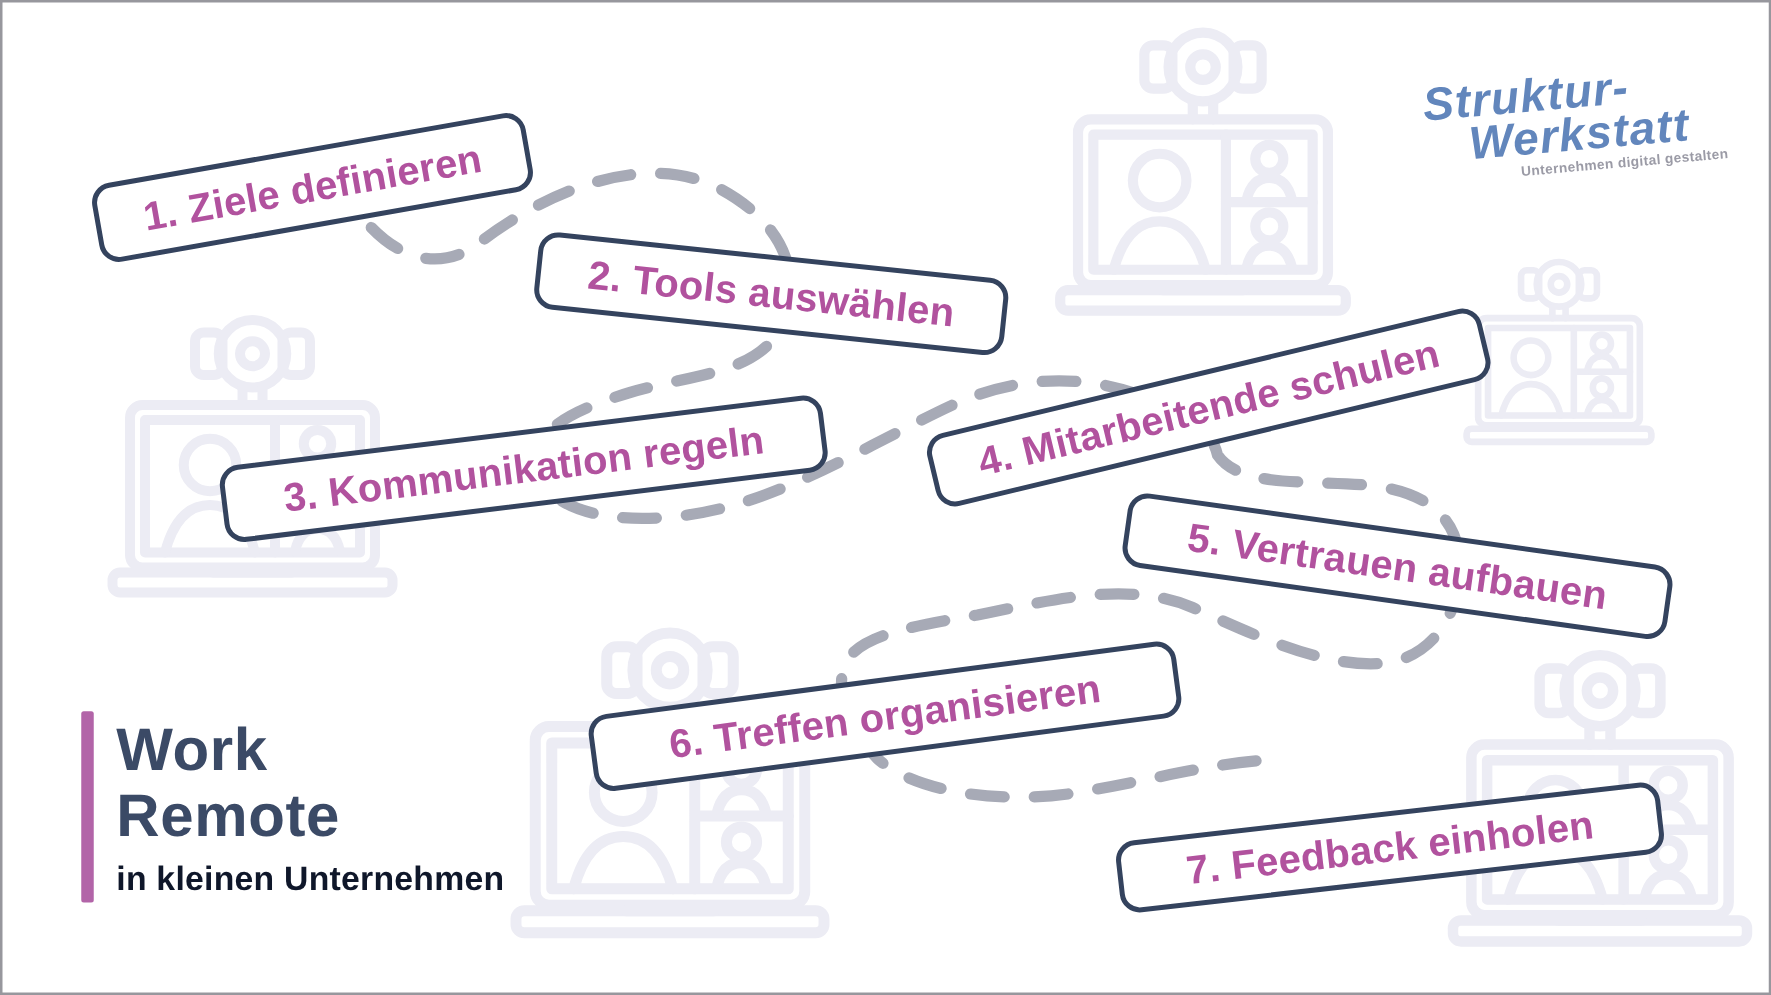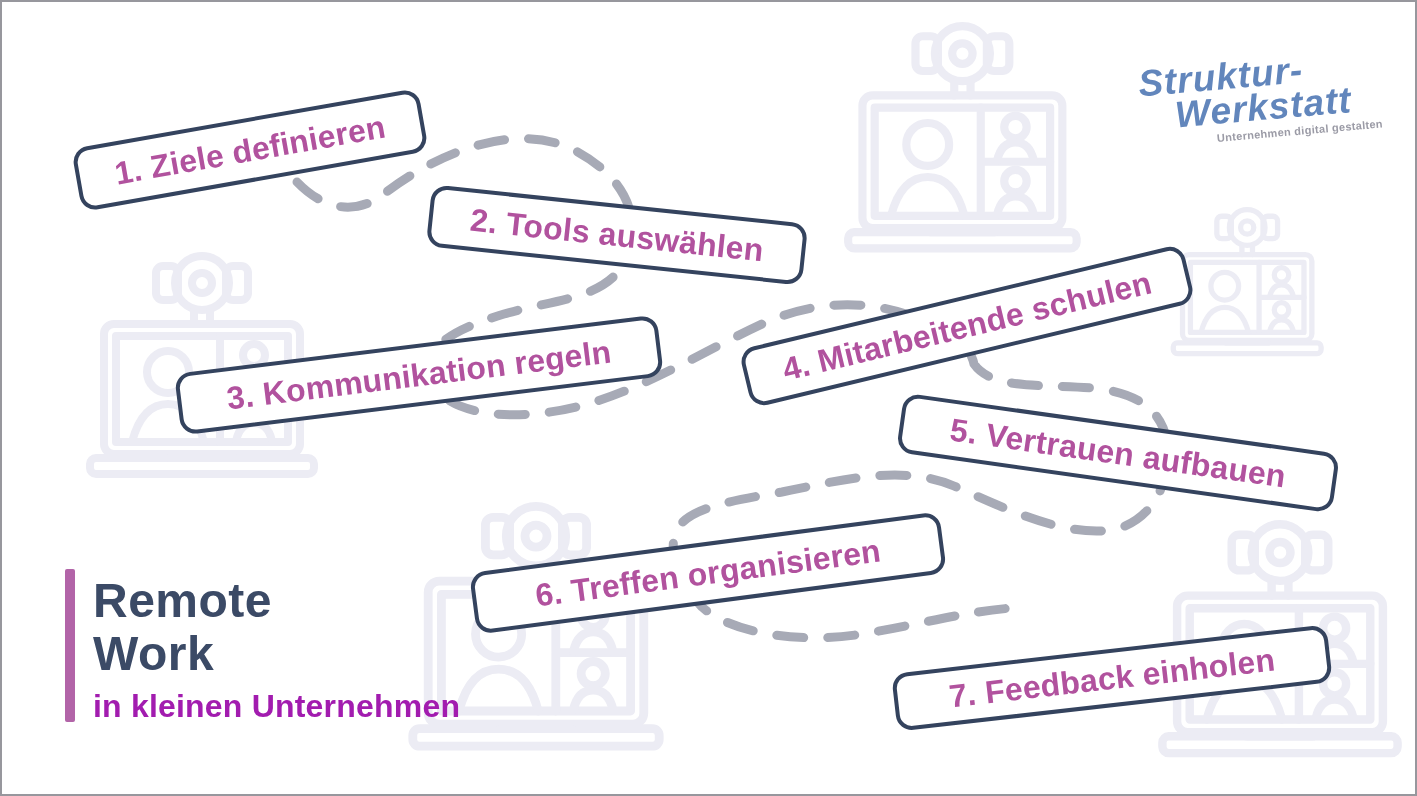"Remote" div.title-line { order: before "Work" -> after "Work" }
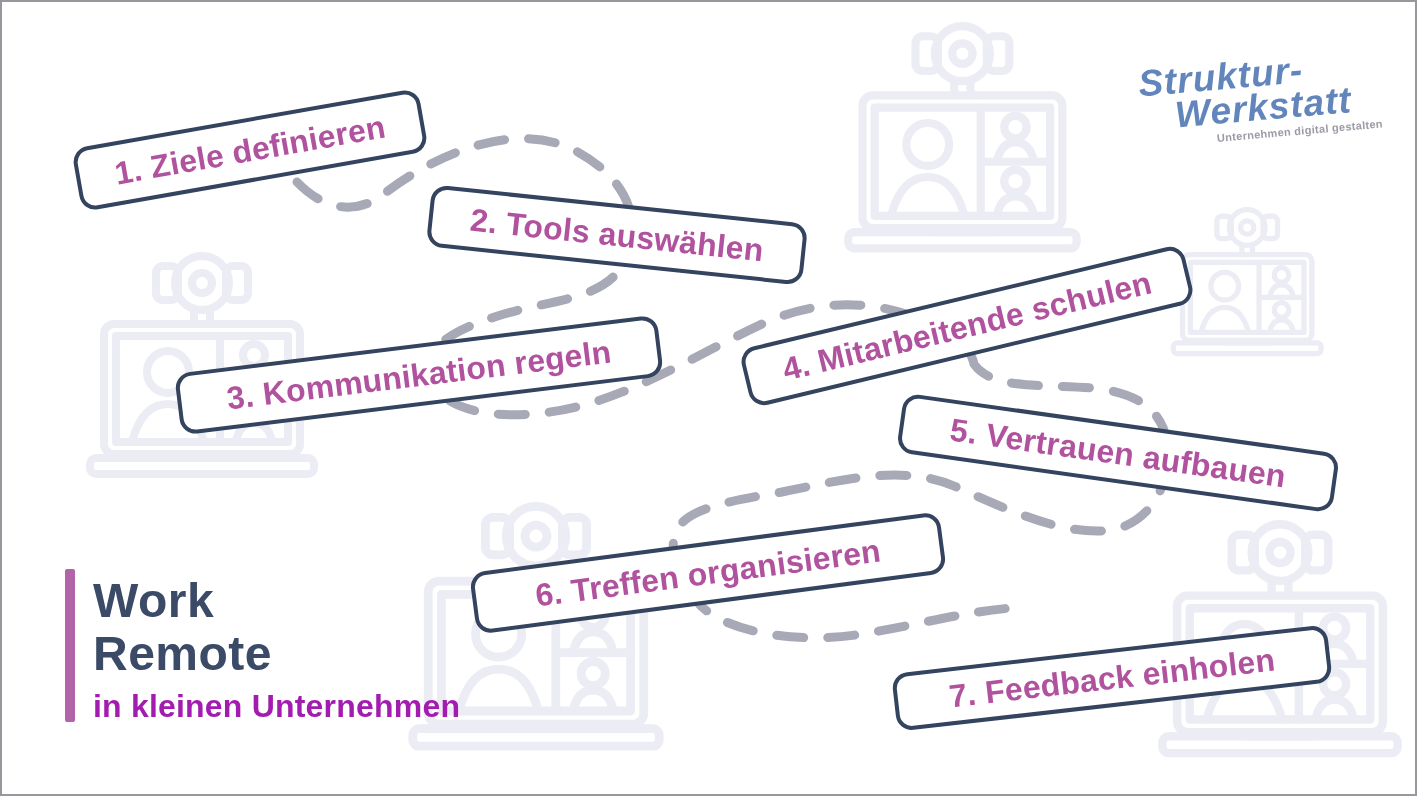"in kleinen Unternehmen" .subtitle { color: #a21caf -> #0f172a; font-size: 32px -> 27px }
